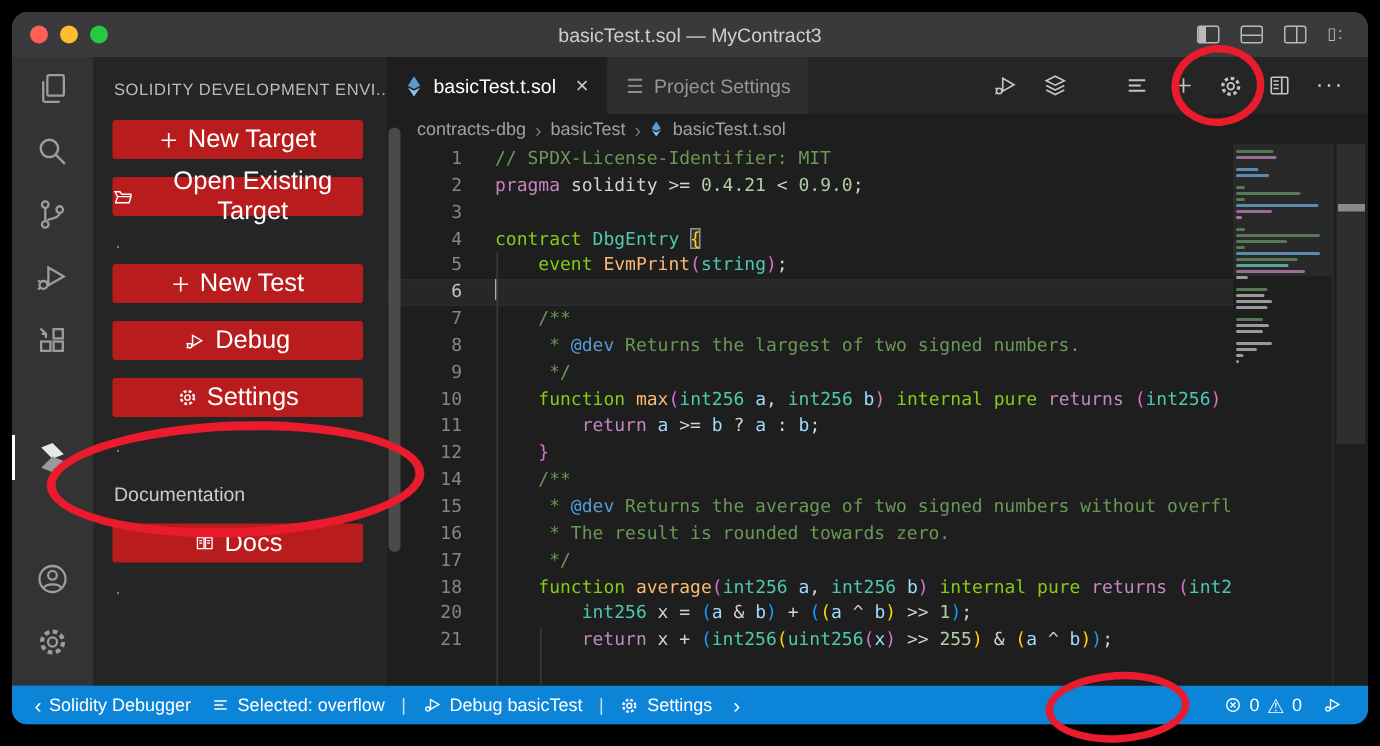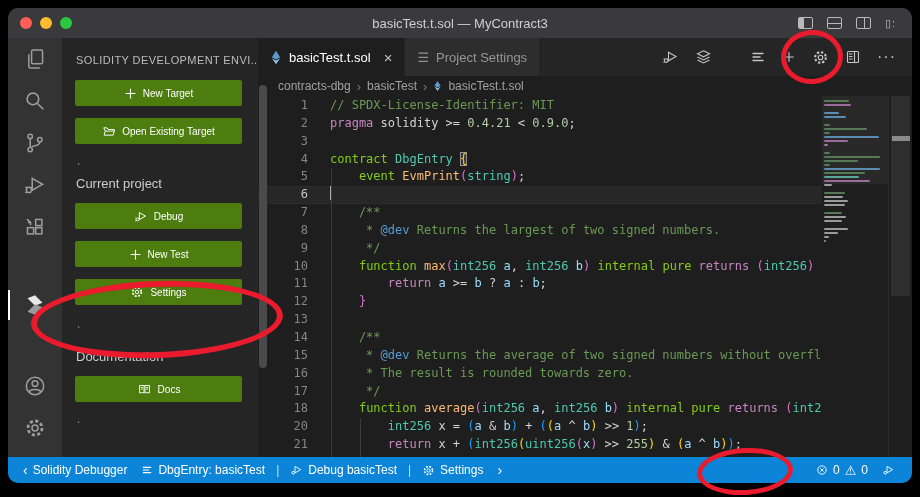"New Target" .sb-btn { background: #4d7c0f -> #b91c1c; font-size: 10px -> 17px }
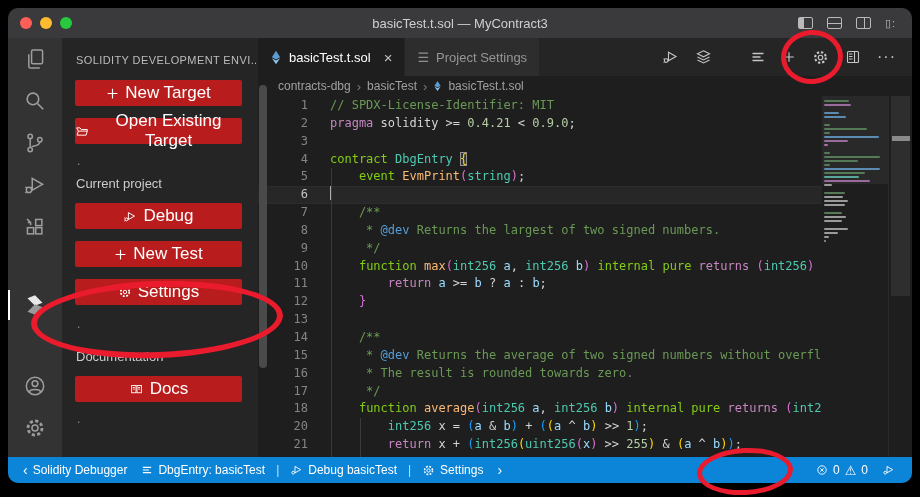"Current project" div.sb-label { html: <div>Current project</div> -> none }
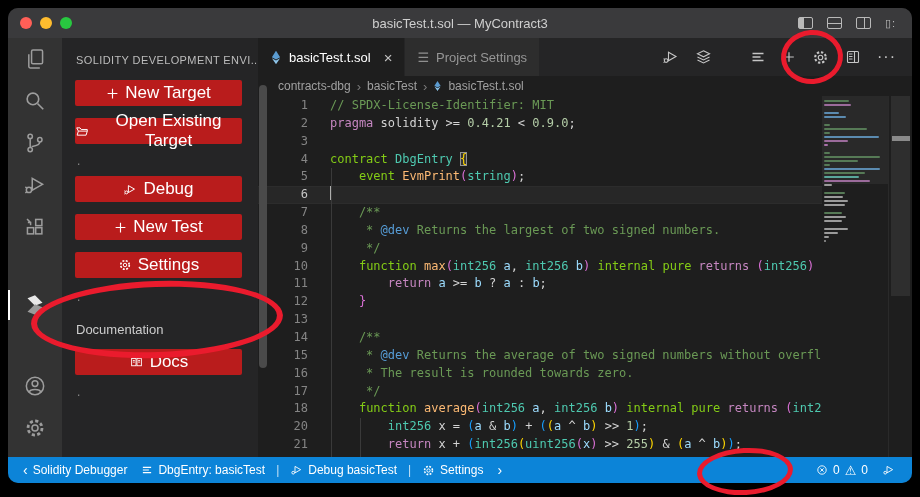"Debug" button.sb-btn { order: before "New Test" -> after "New Test" }
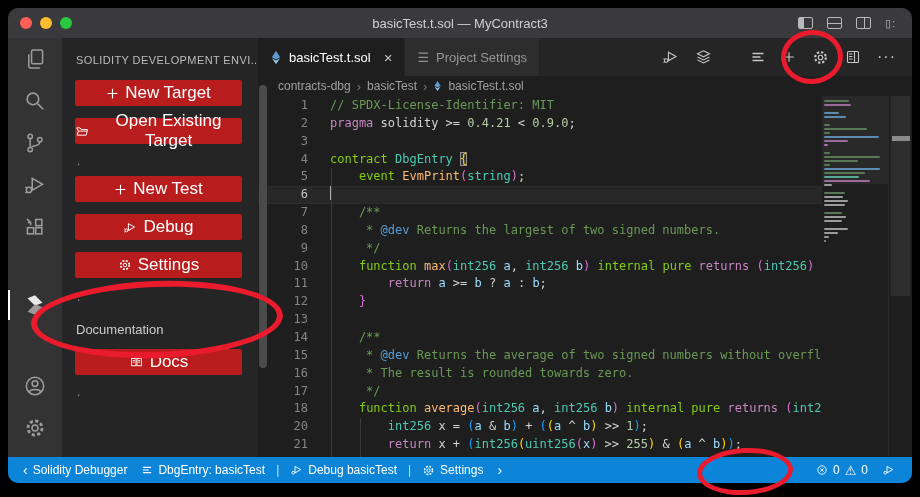"13" div.code-line { html: <div><span>13</span><span></span></div> -> none }
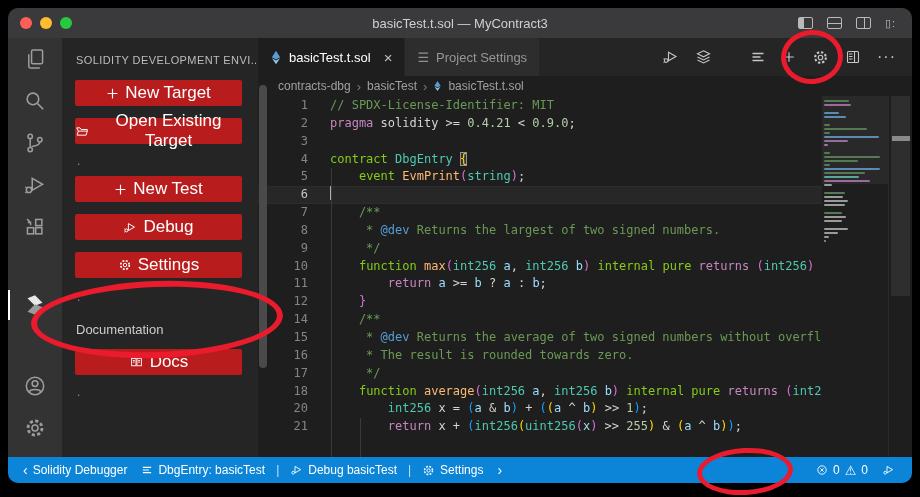"DbgEntry: basicTest" span { text: DbgEntry: basicTest -> Selected: overflow }
